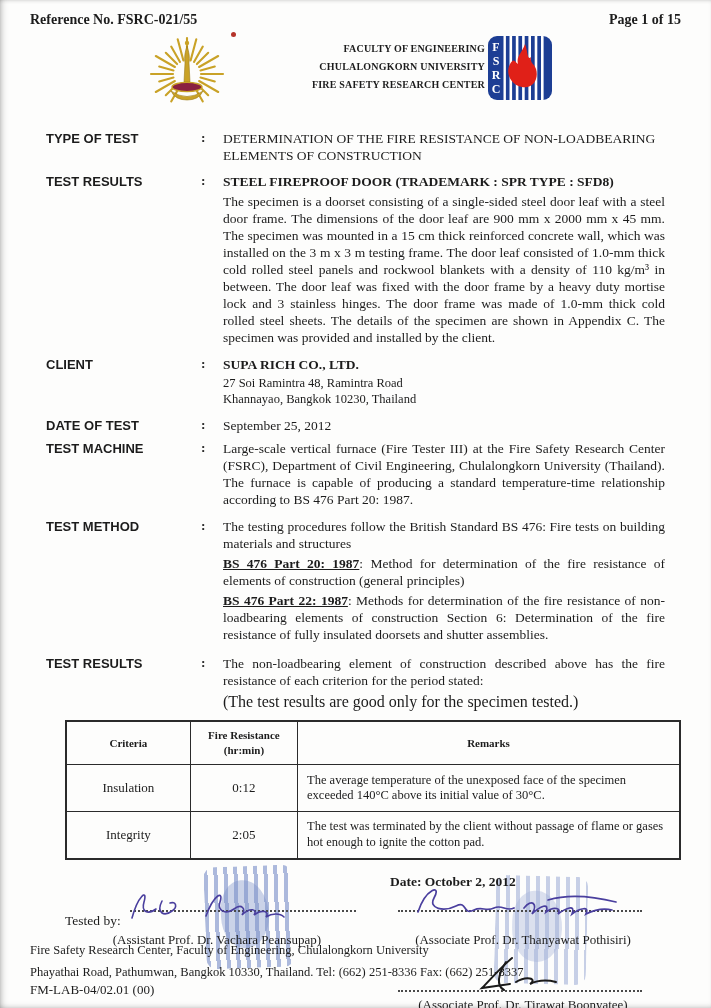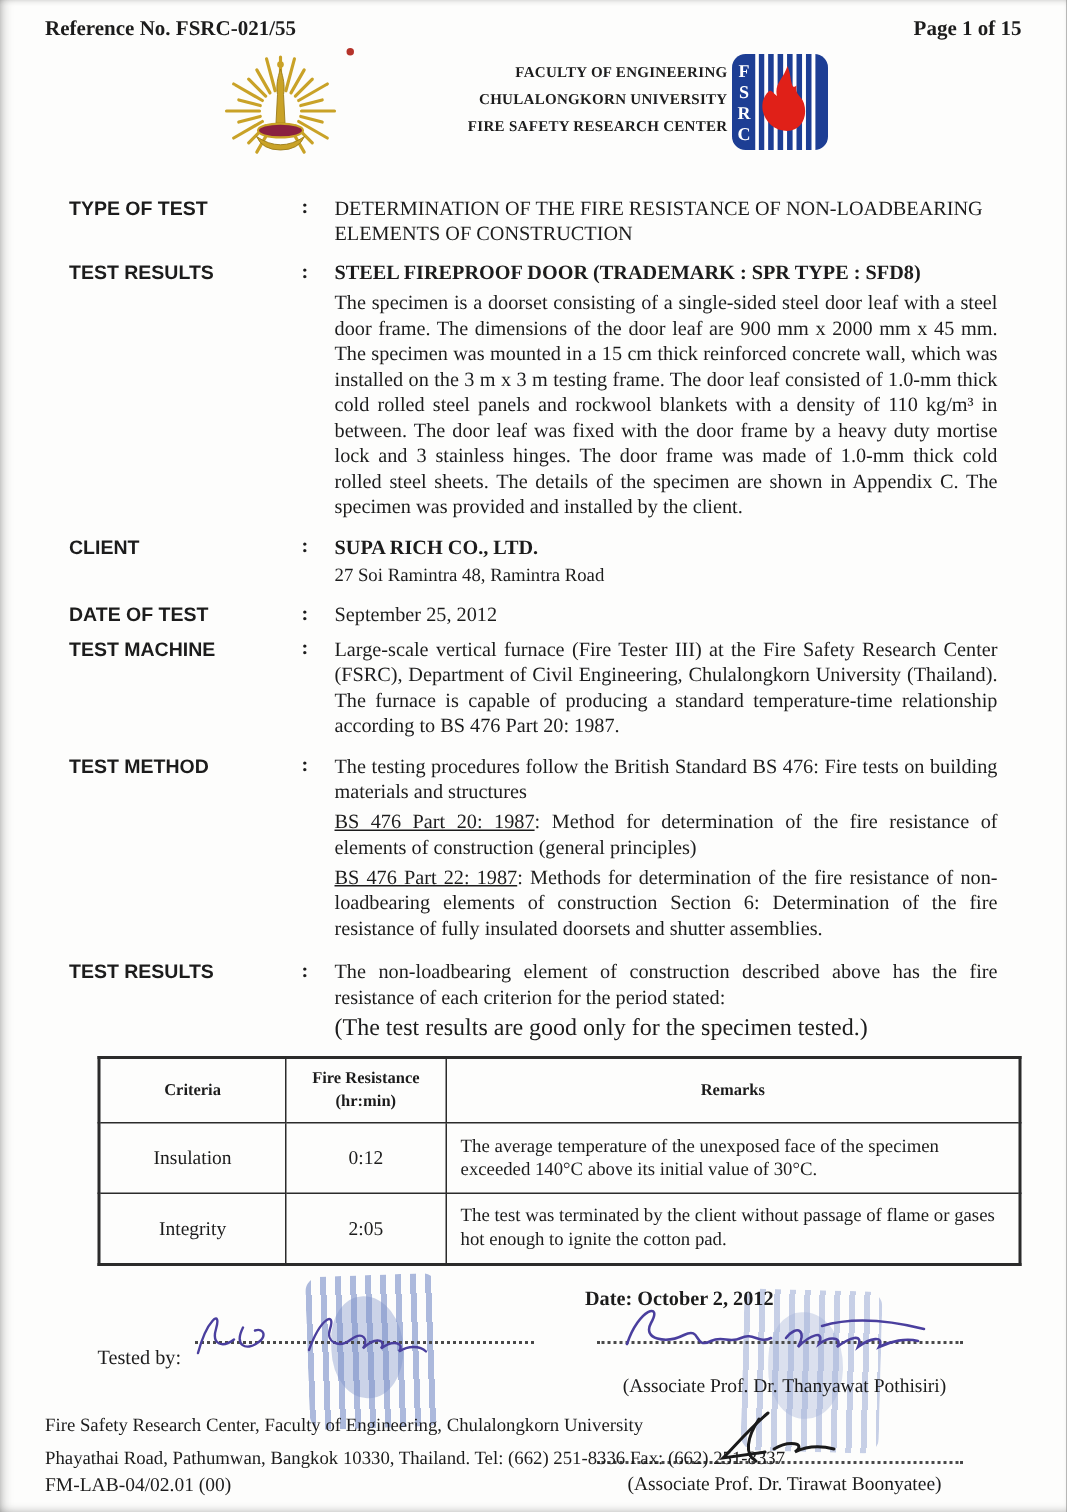"Khannayao, Bangkok 10230, Thailand" div.addr { html: none -> <div>Khannayao, Bangkok 10230, Thailand</div> }
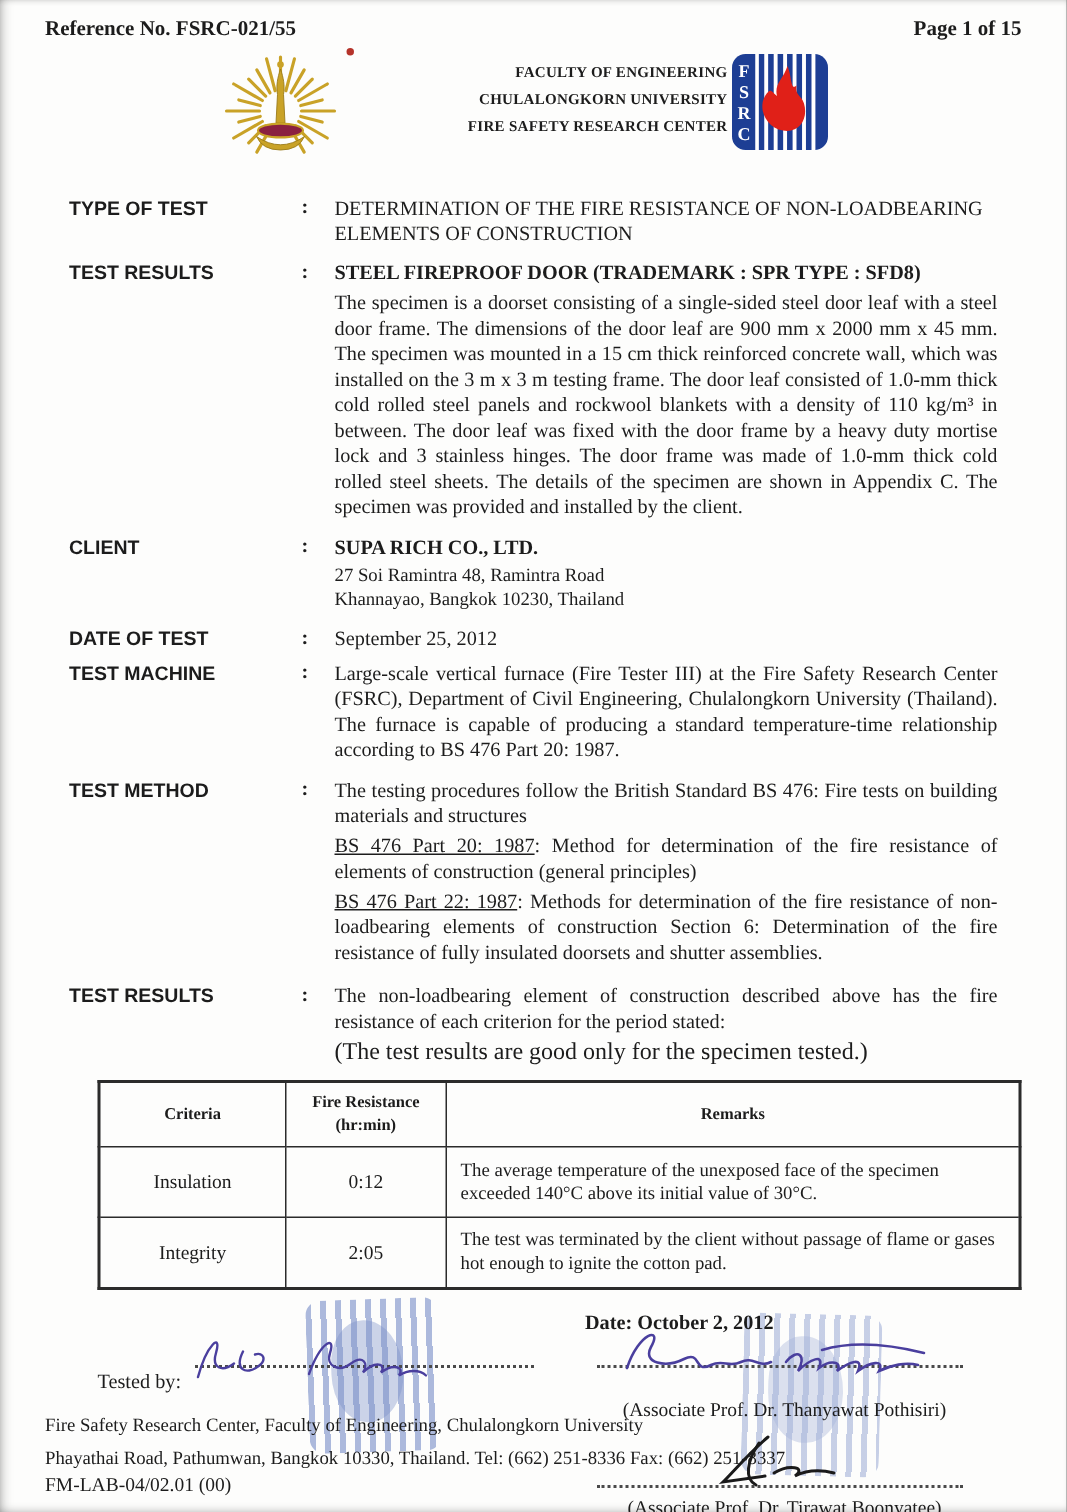"BS 476 Part 20: 1987" .u { font-weight: none -> bold }
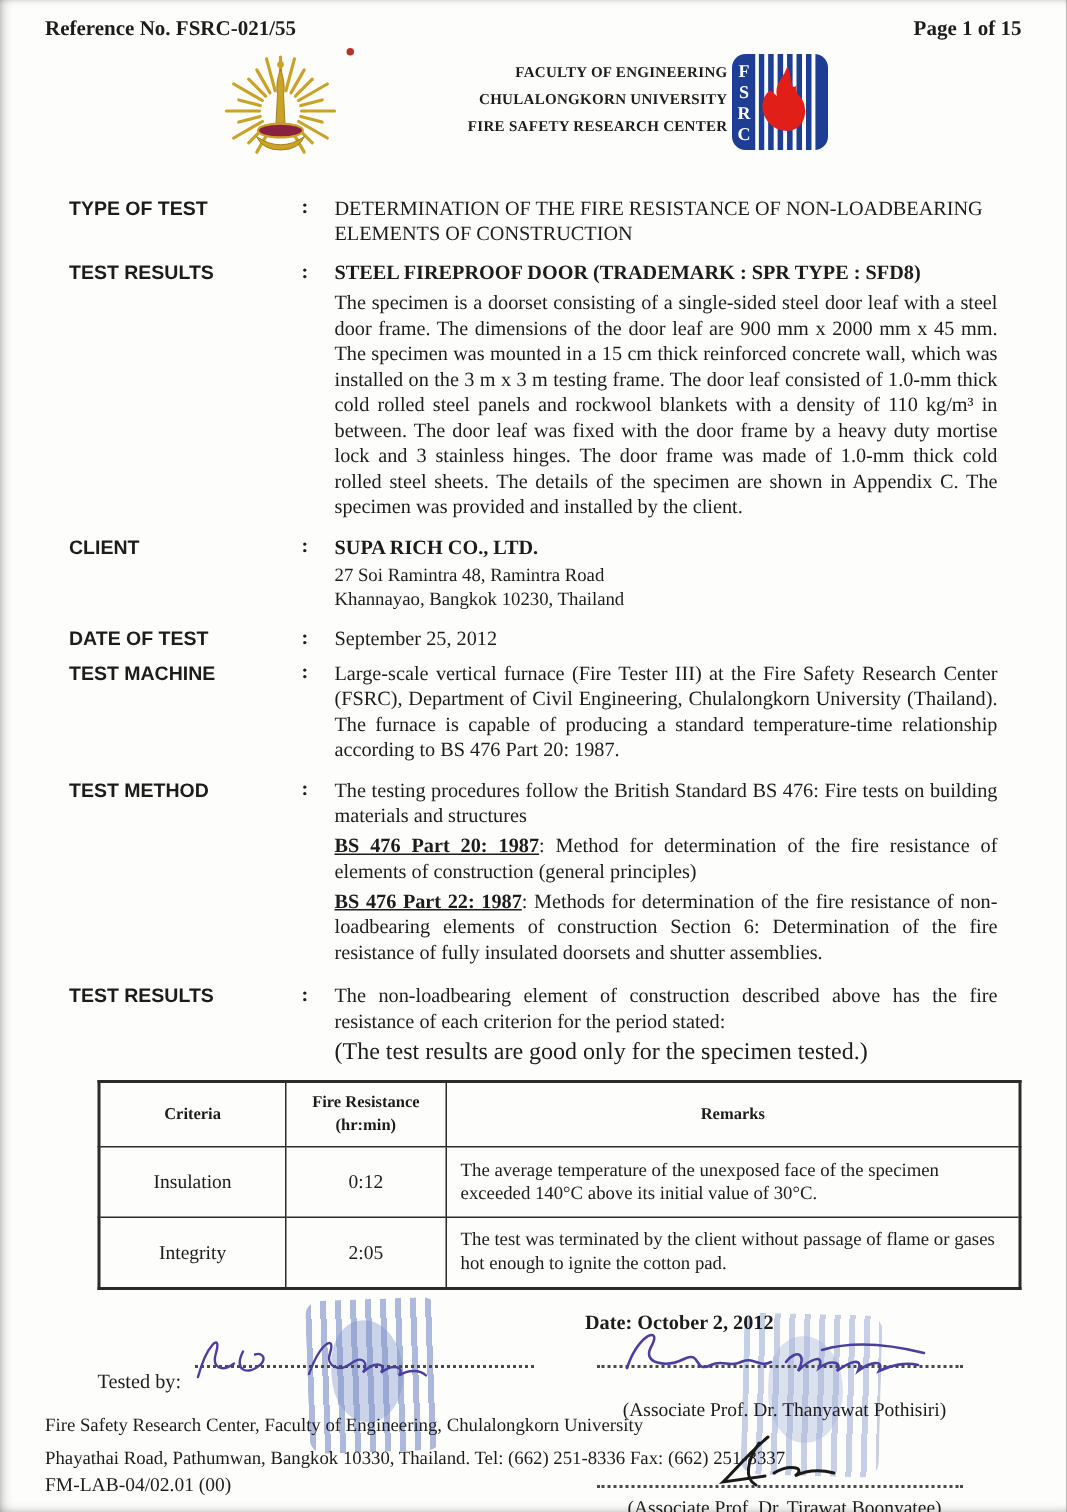"(Assistant Prof. Dr. Vachara Peansupap)" div.sig-name { html: none -> <div>(Assistant Prof. Dr. Vachara Peansupap)</div> }
